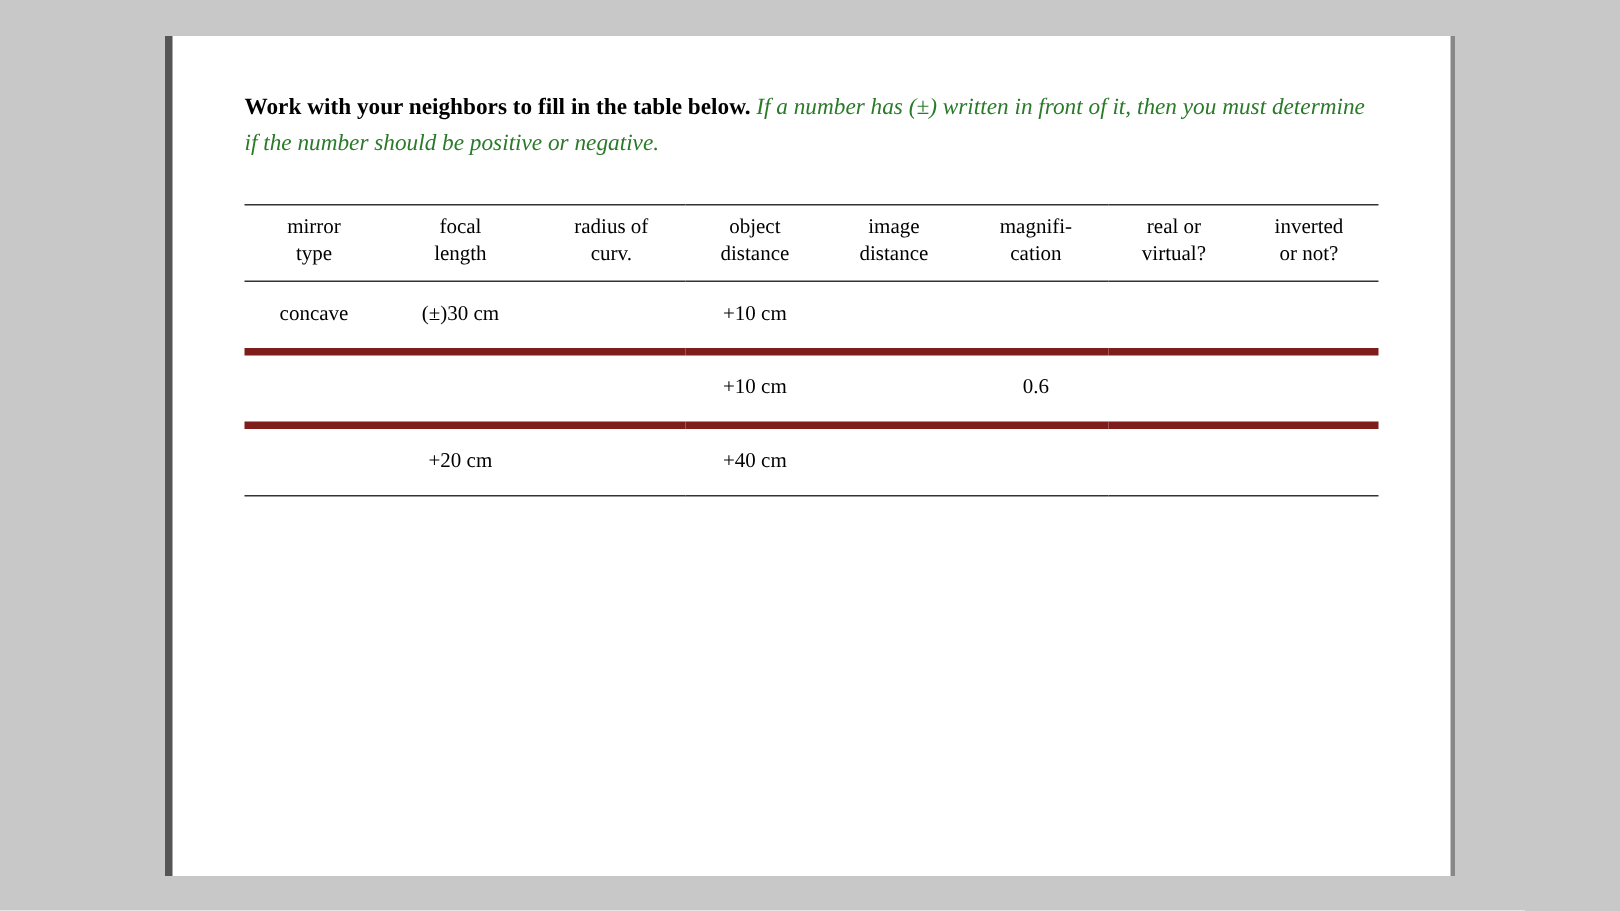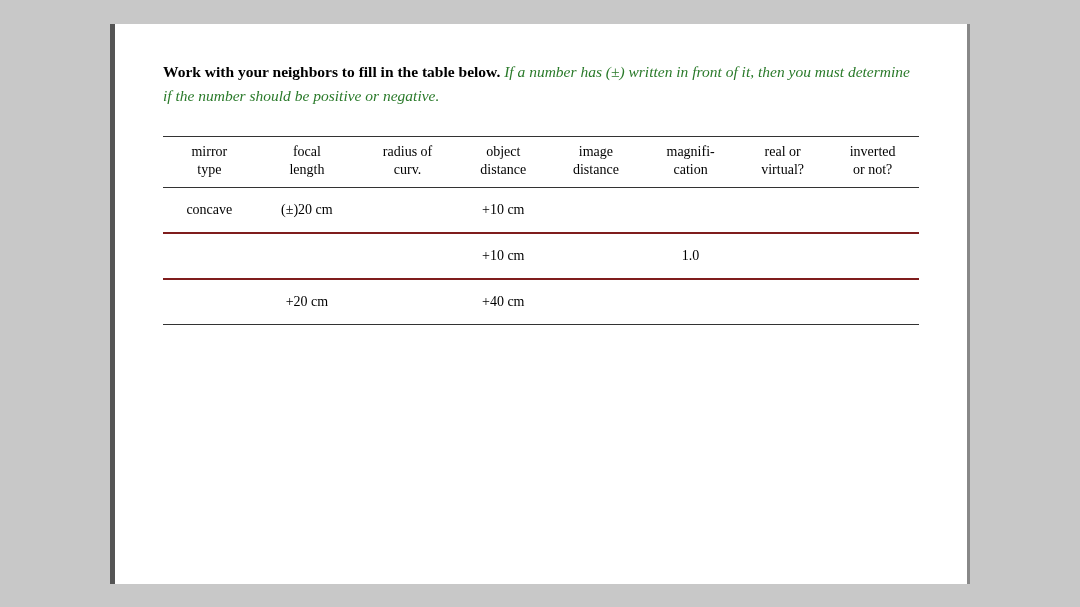"concave" tbody tr { border-bottom: 2px solid #7f1d1d -> 5px solid #7f1d1d }
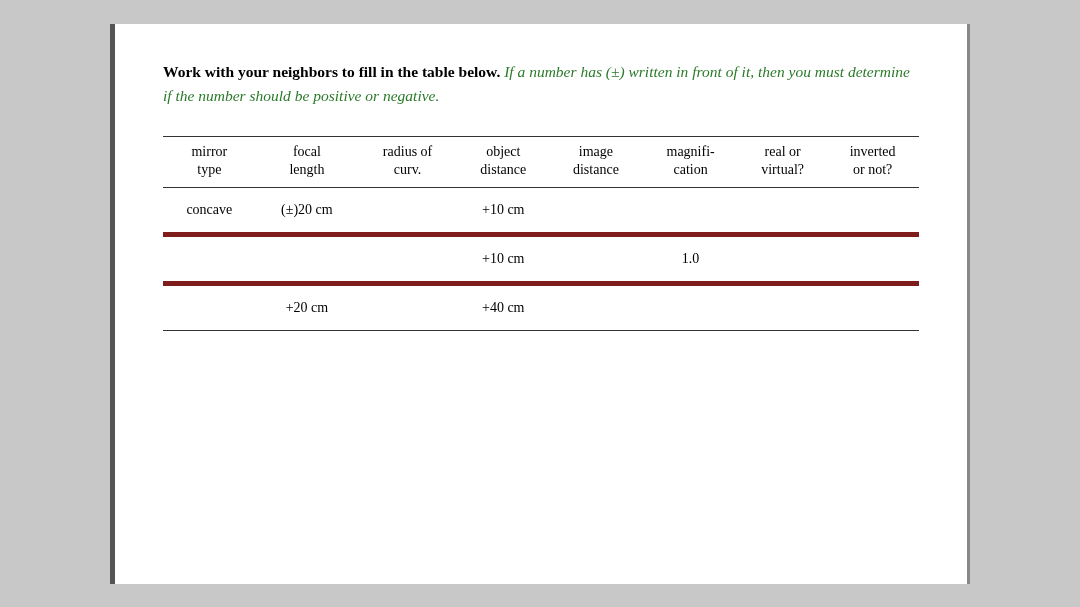"(±)20 cm" td { text: 20 -> 30 }
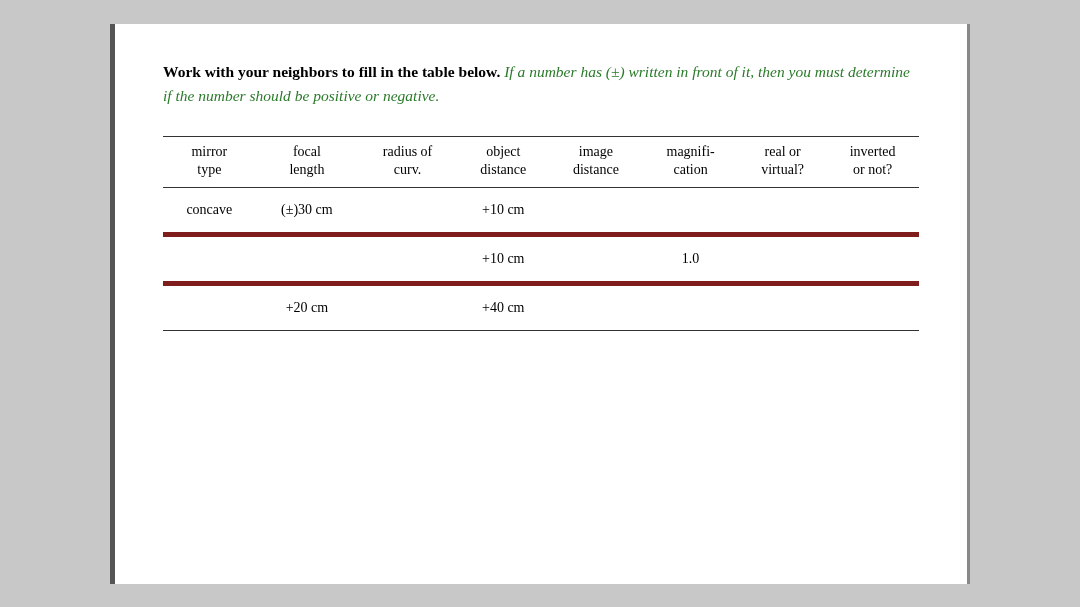"1.0" td { text: 1.0 -> 0.6 }
